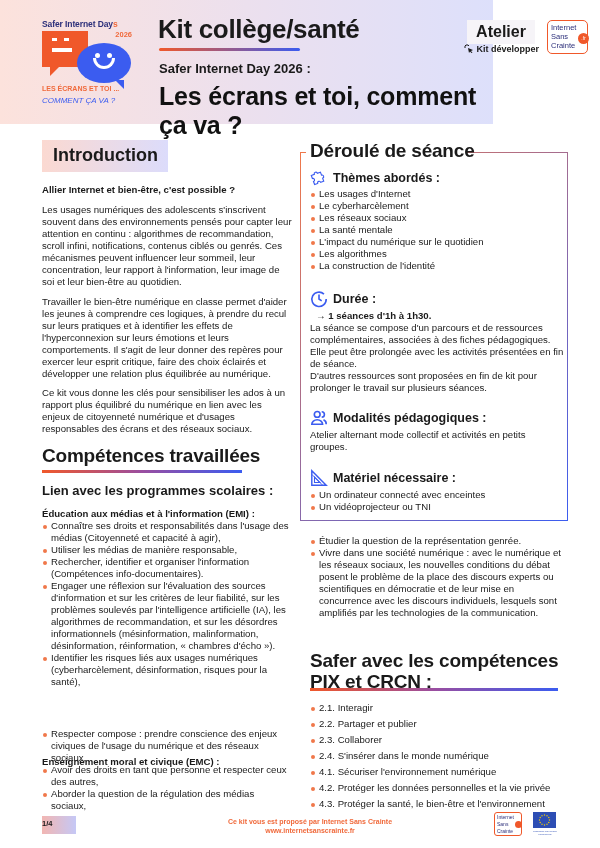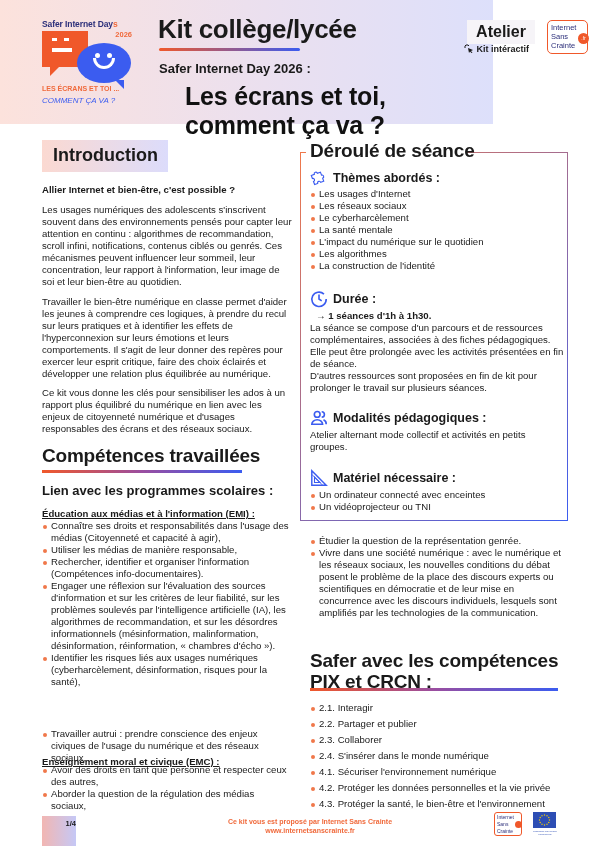"Kit collège/lycée" div.kit-title { text: collège/lycée -> collège/santé }
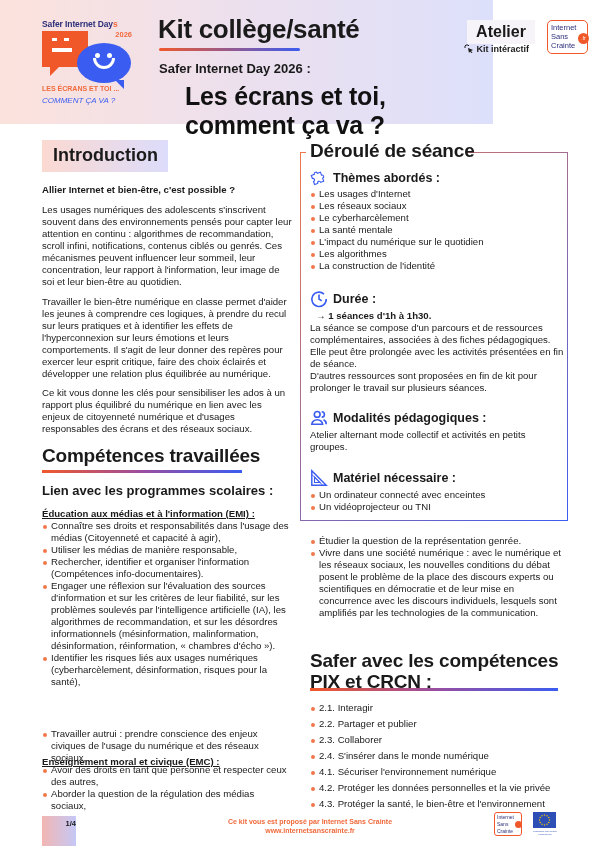"Kit intéractif" span { text: intéractif -> développer }
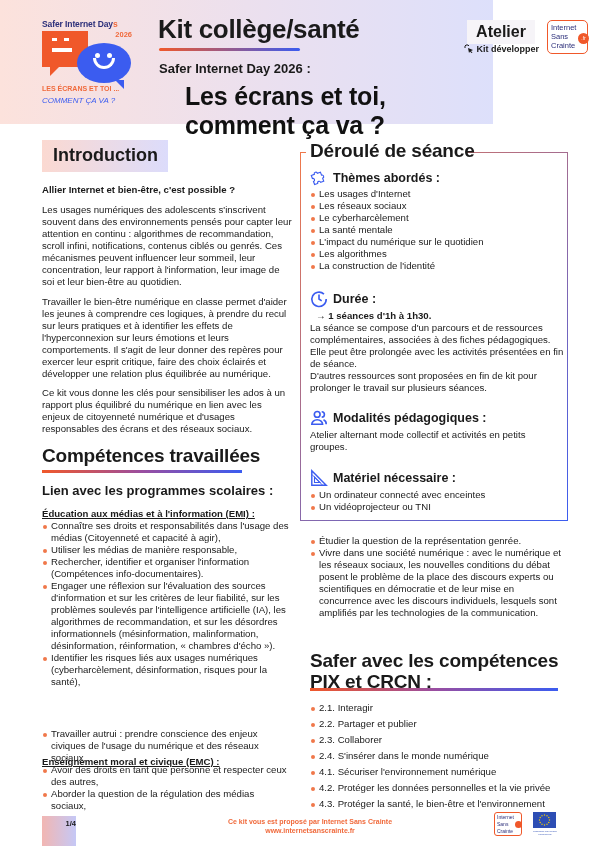"Les écrans et toi, comment" .main-title { margin-left: 26px -> none }
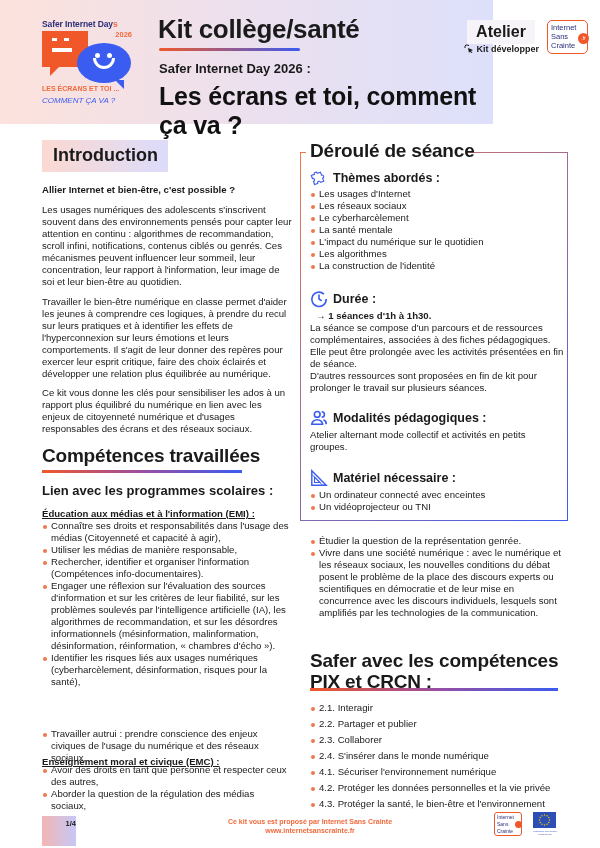"Les réseaux sociaux" li { order: before "Le cyberharcèlement" -> after "Le cyberharcèlement" }
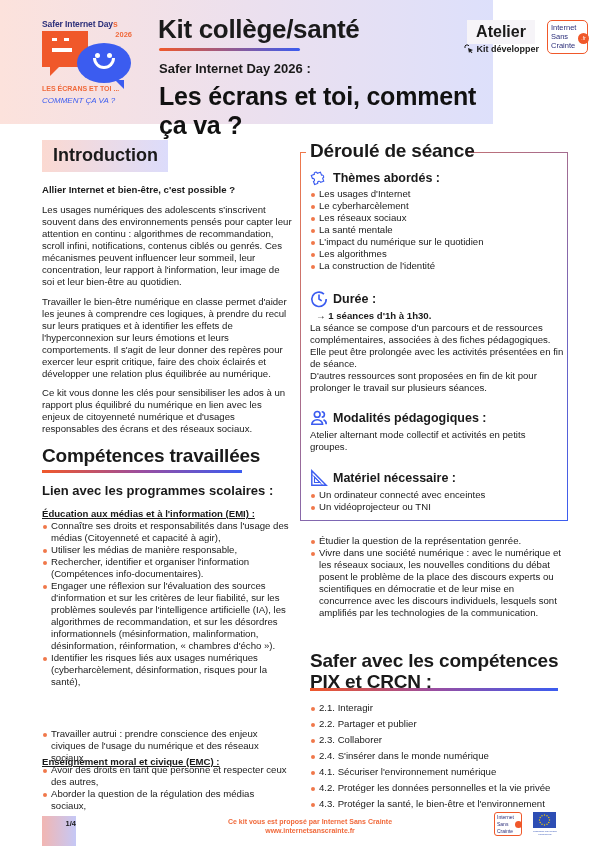"Éducation aux médias et à" .h4 { text-decoration: underline -> none }
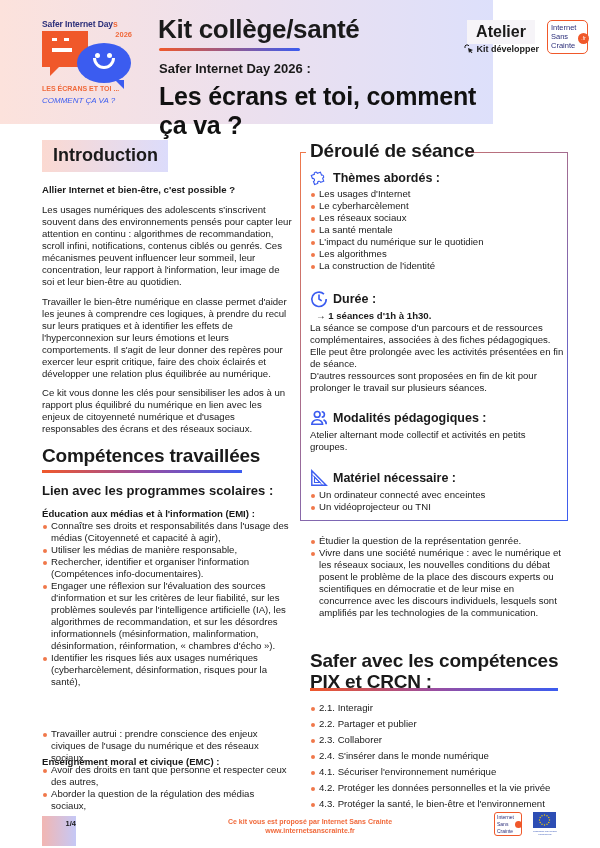"Travailler autrui : prendre conscience" li { text: Travailler autrui -> Respecter compose }
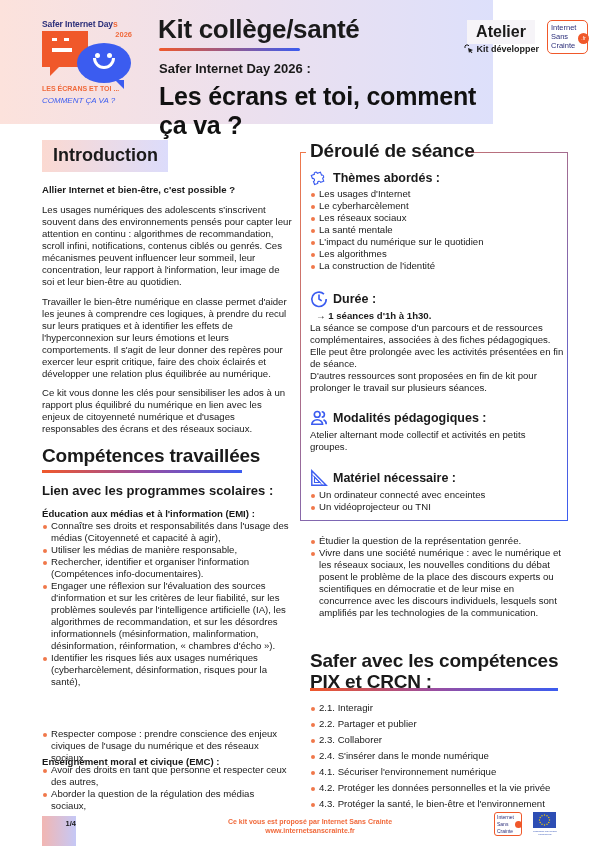"1/4" .page-num { height: 30px -> 18px; text-align: right -> left }
